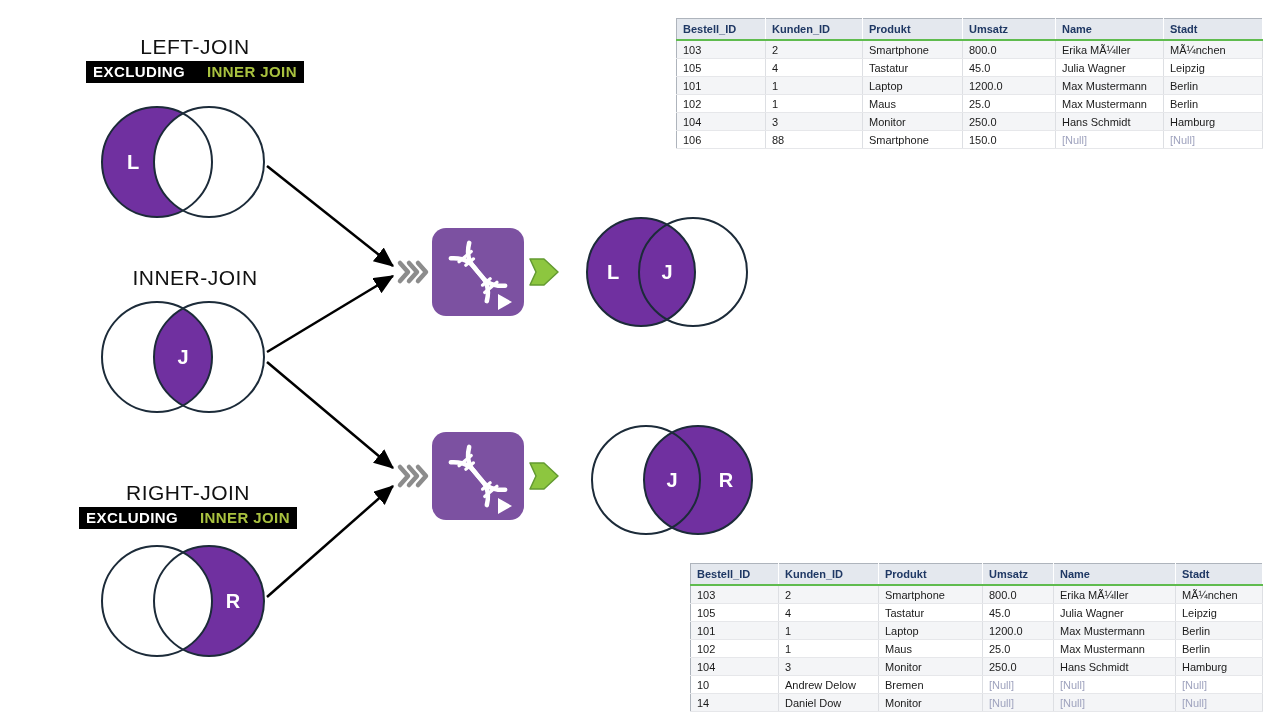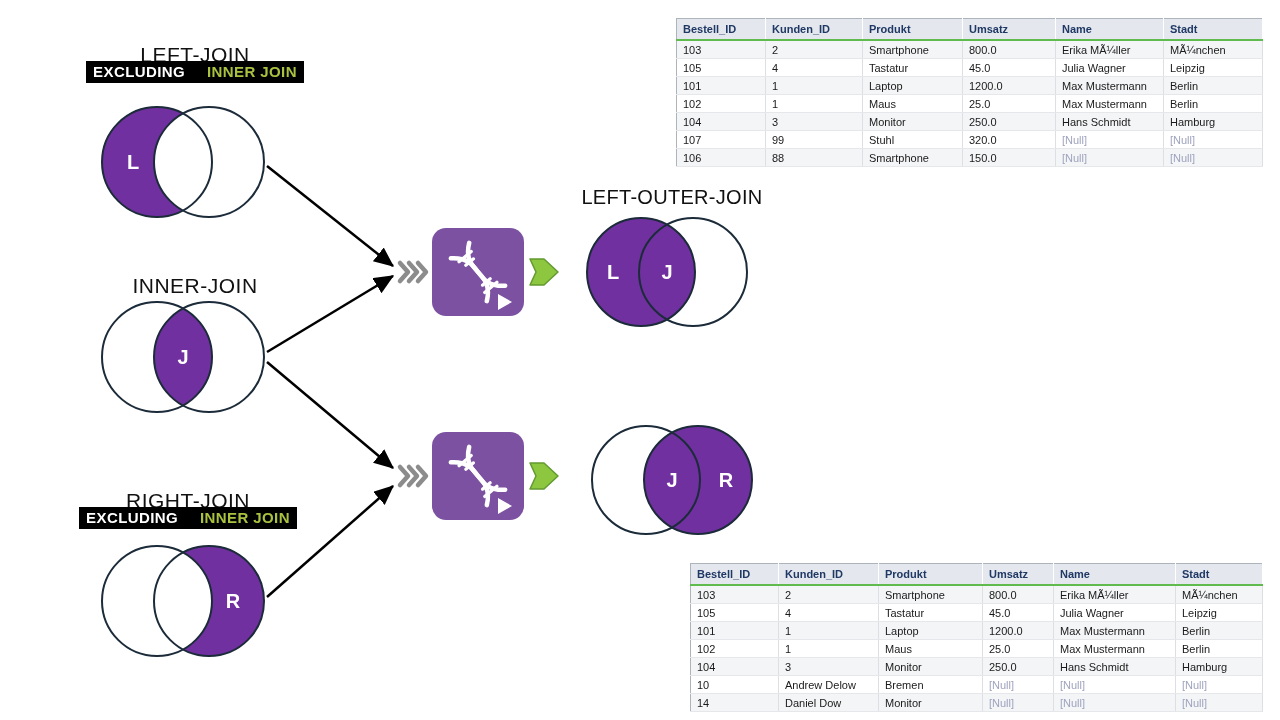"LEFT-JOIN" .title { margin-top: 8px -> none }
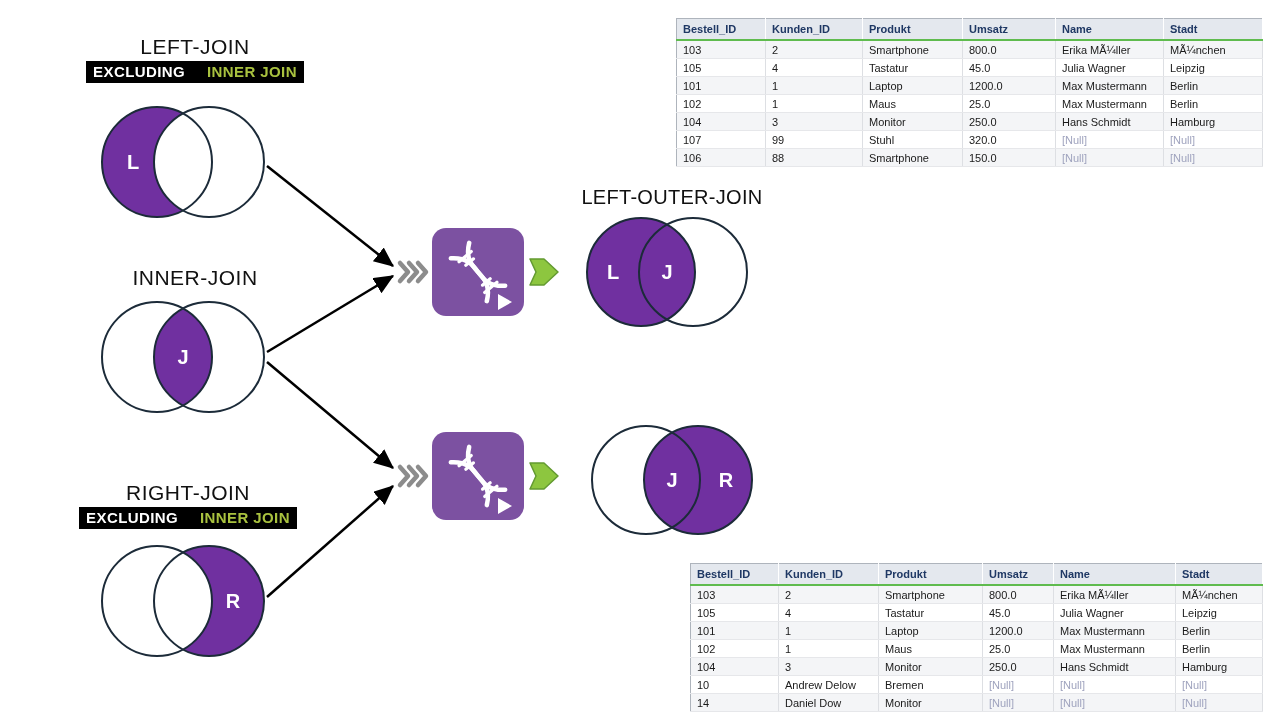"107" tr { html: <tr> <td>107</td> <td>99</td> <td>Stuhl</td> <td>320.0</td> <td>[Null]</td> <td>[Null]</td> </tr> -> none }
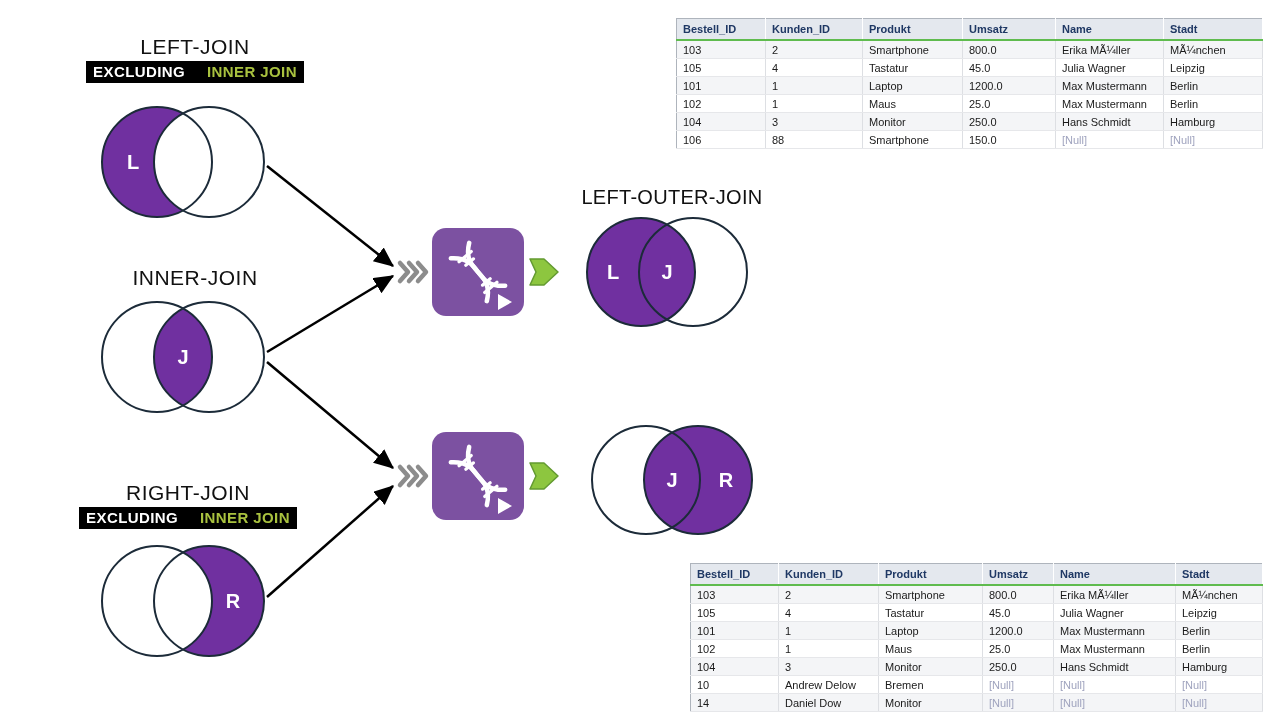"LEFT-OUTER-JOIN" div.abs { html: <div>LEFT-OUTER-JOIN</div> -> none }
